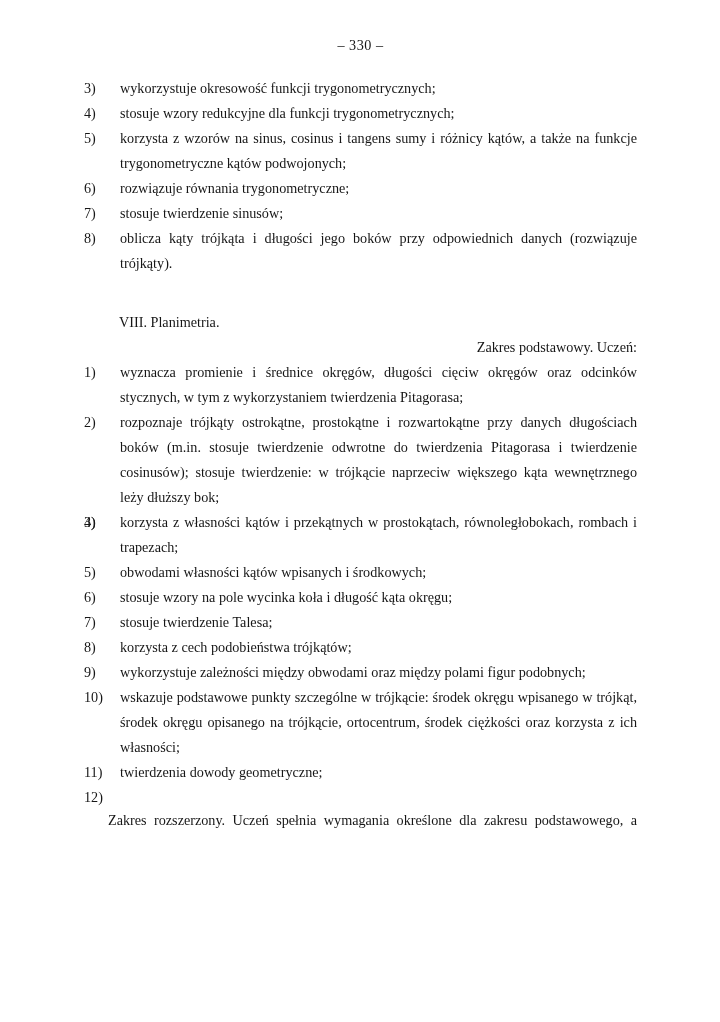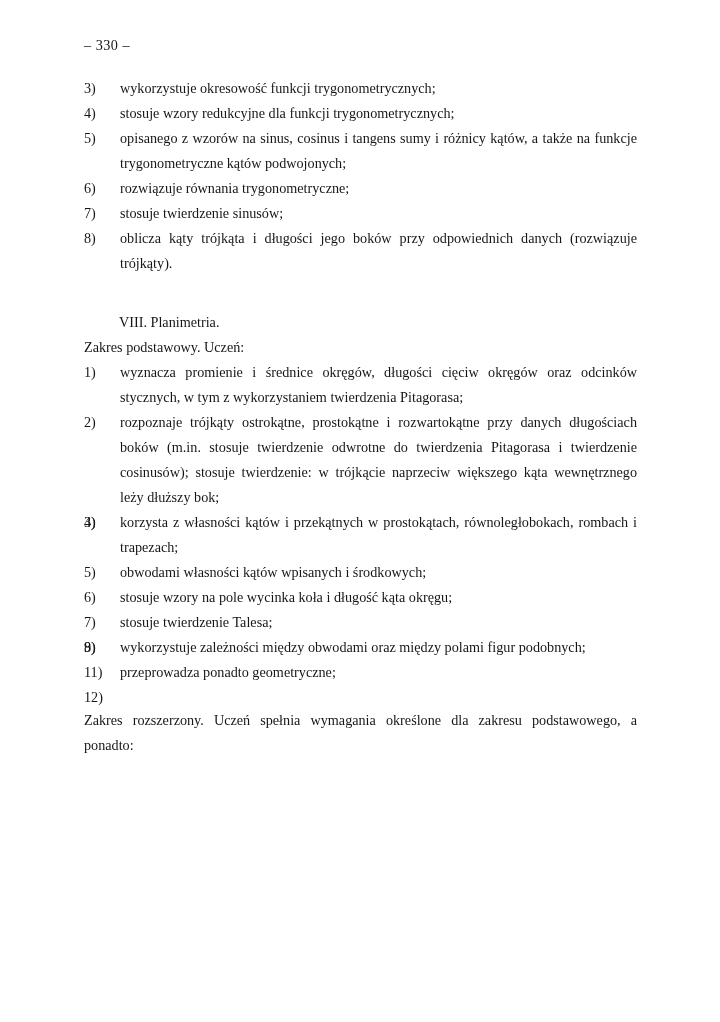"– 330 –" .pagenum { text-align: left -> center }
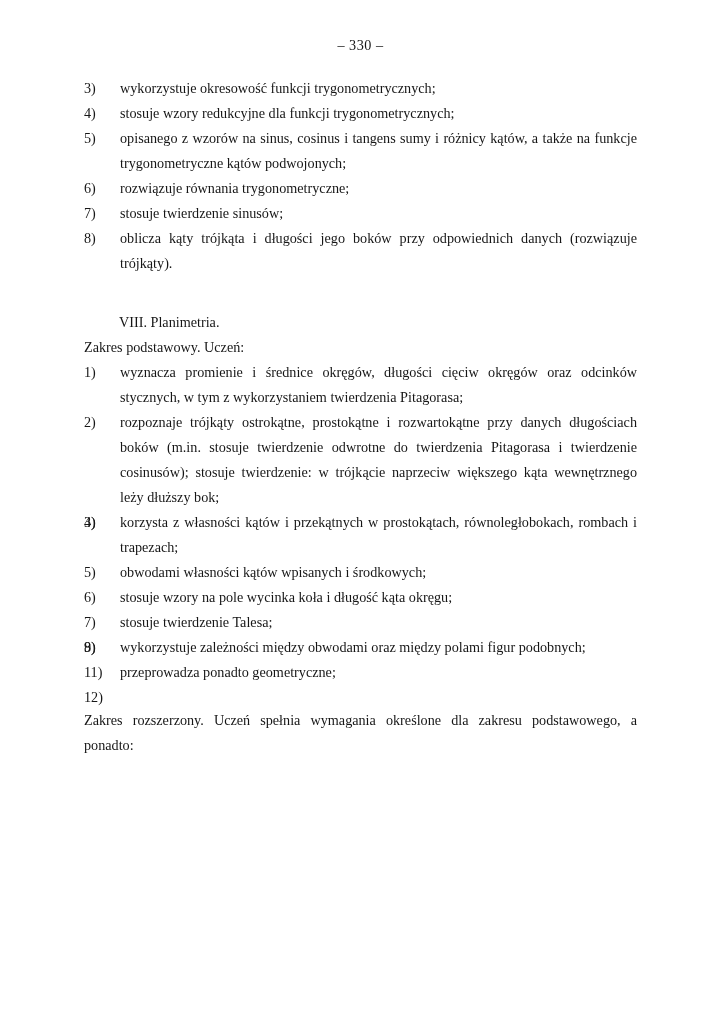"opisanego z wzorów na sinus," span.txt { text: opisanego -> korzysta }
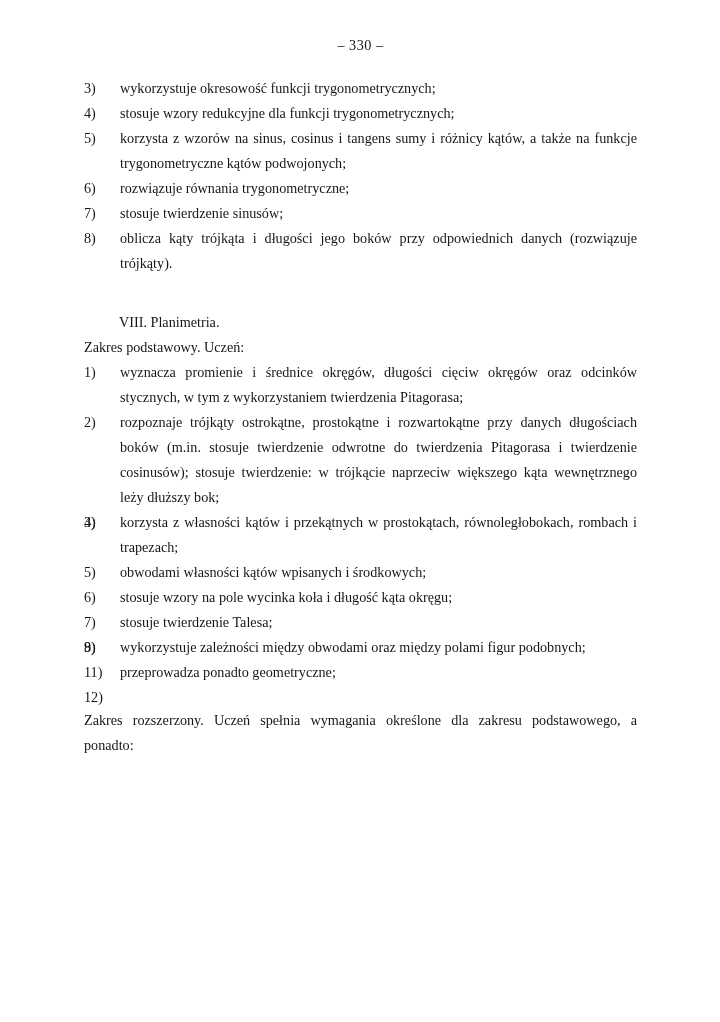"Zakres podstawowy. Uczeń:" .para { text-align: left -> right }
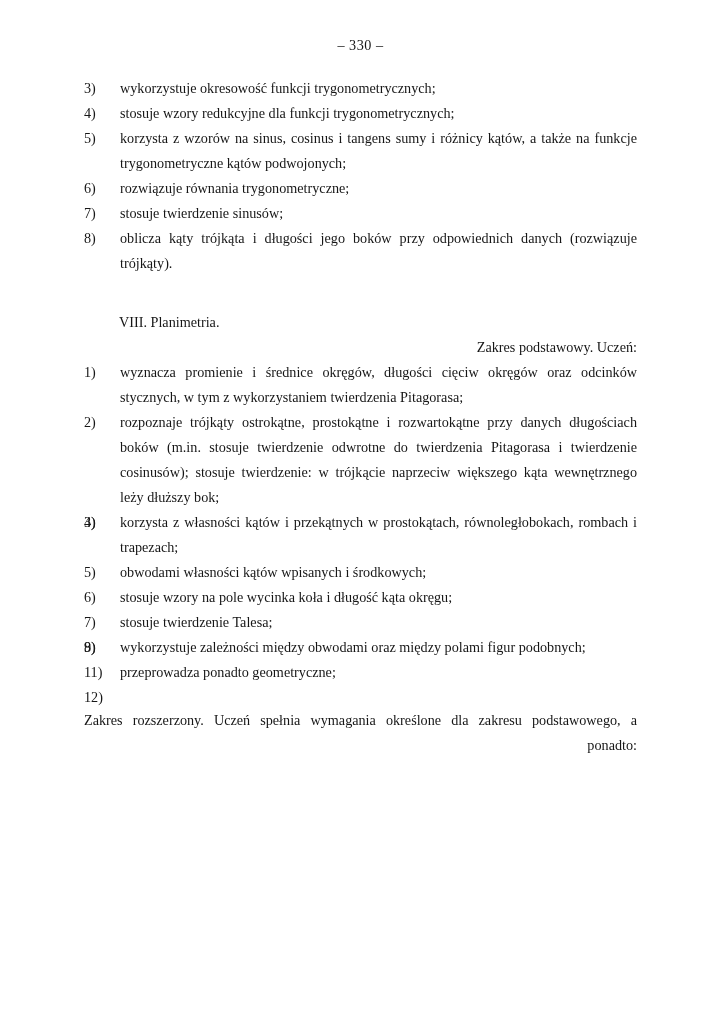"korzysta z cech podobieństwa trójkątów;" span.txt { html: none -> <span>korzysta z cech podobieństwa trójkątów;</span> }
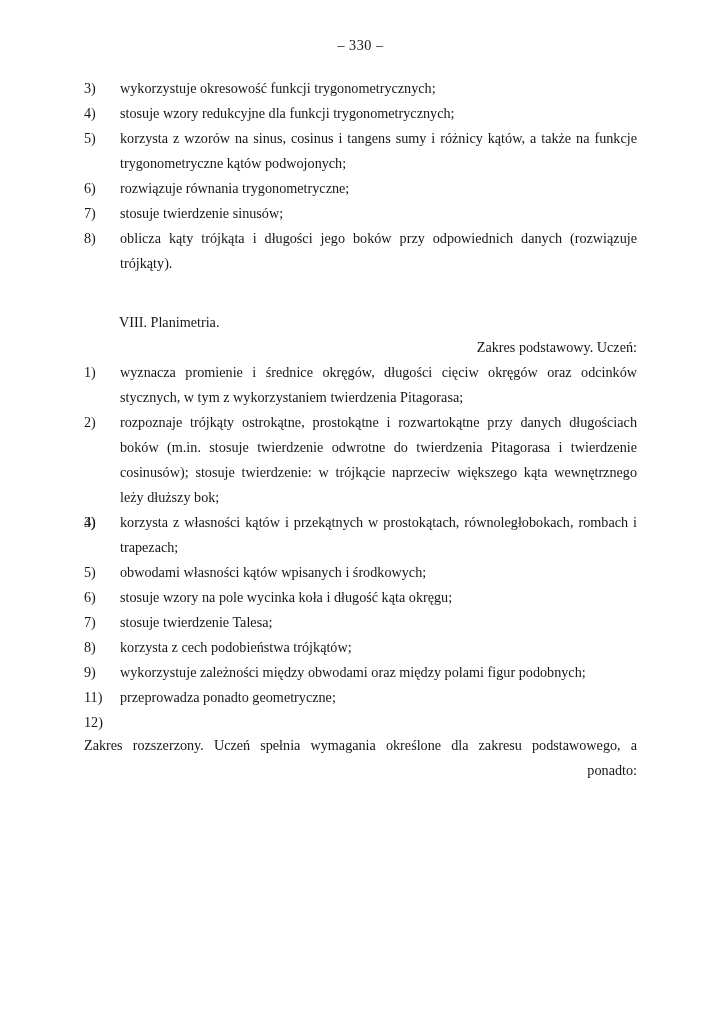"10)" div.li { html: none -> <div> <span>10)</span> <span>wskazuje podstawowe punkty szczególne w trójkącie: środek okręgu wpisanego w trójkąt, środek okręgu opisanego na trójkącie, ortocentrum, środek ciężkości oraz korzysta z ich własności;</span> </div> }
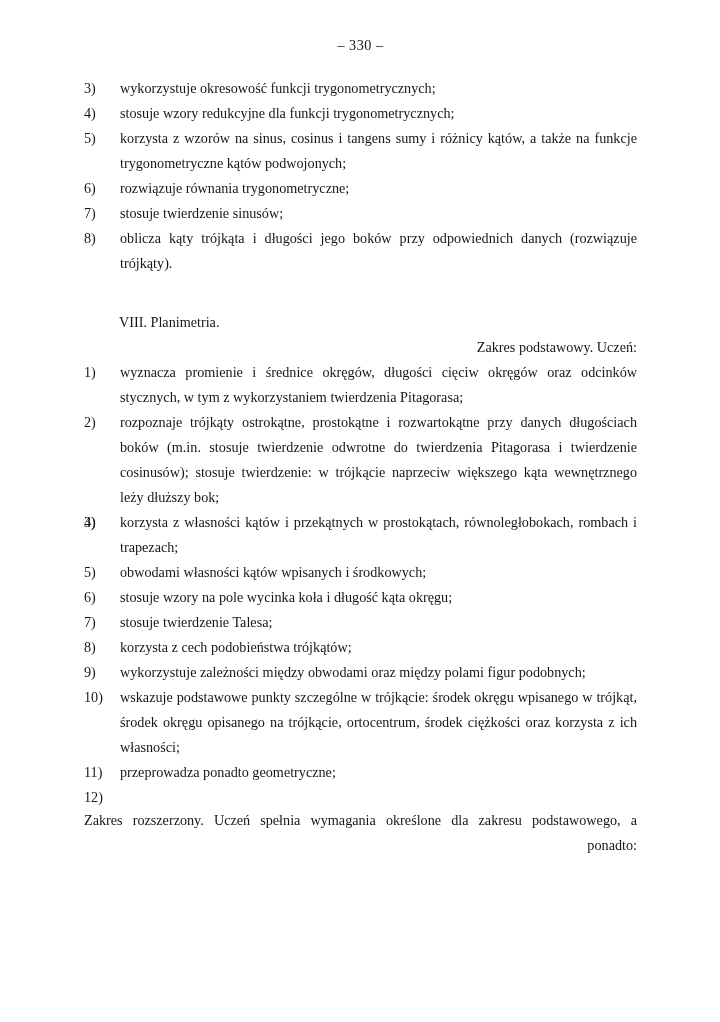"przeprowadza ponadto geometryczne;" span.txt { text: przeprowadza ponadto -> twierdzenia dowody }
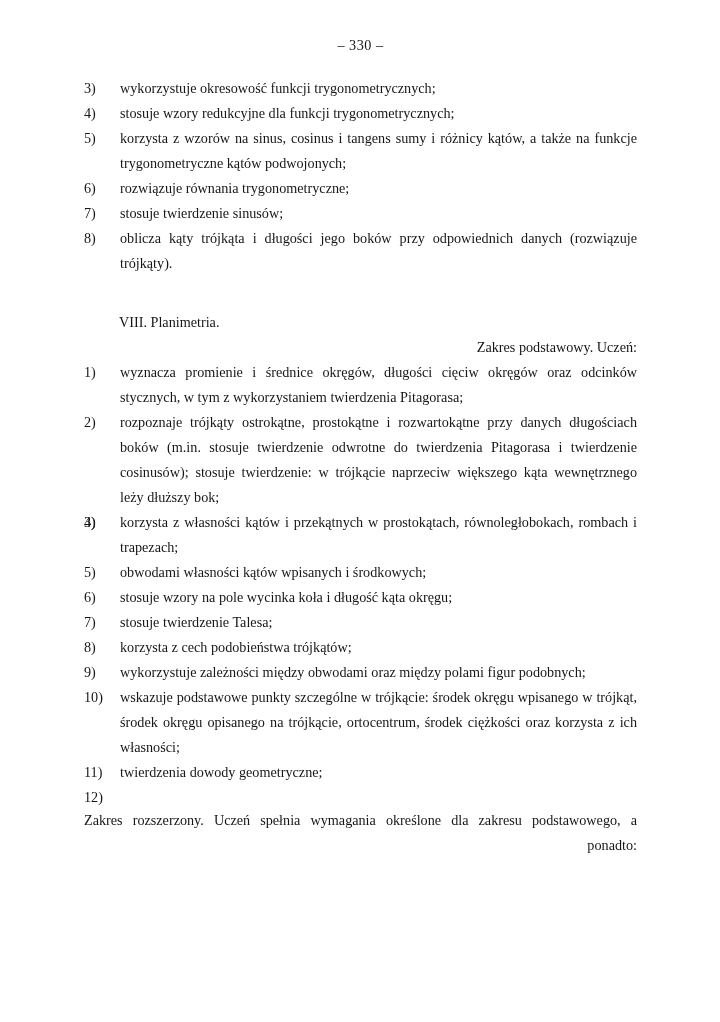"Zakres rozszerzony. Uczeń spełnia" .extended { margin-left: none -> 24px }
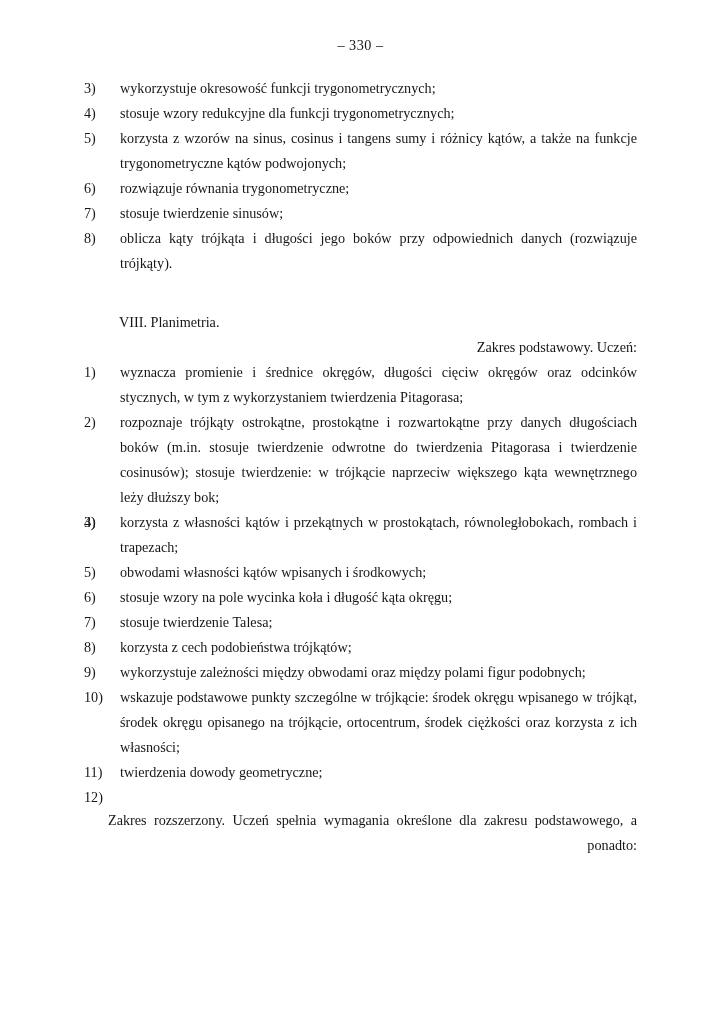"ponadto:" div.para { html: <div>ponadto:</div> -> none }
